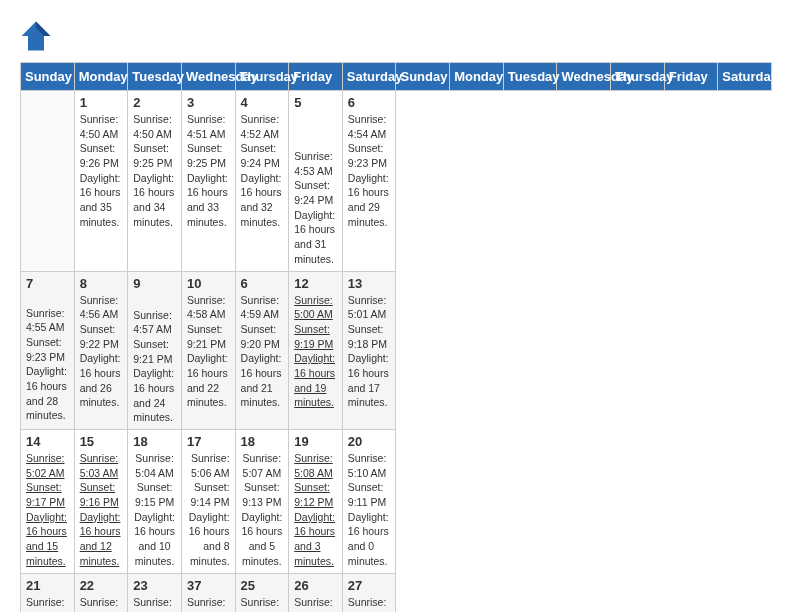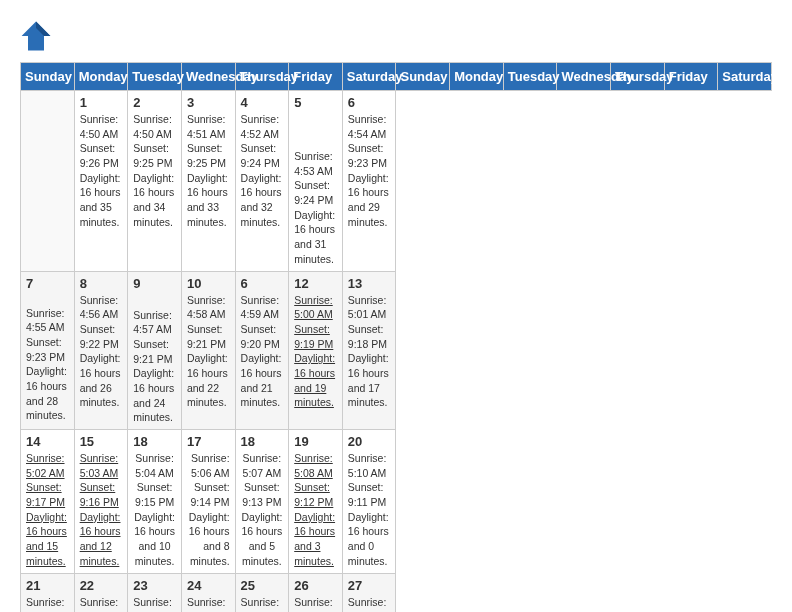"24" span.day-num { text: 24 -> 37 }
